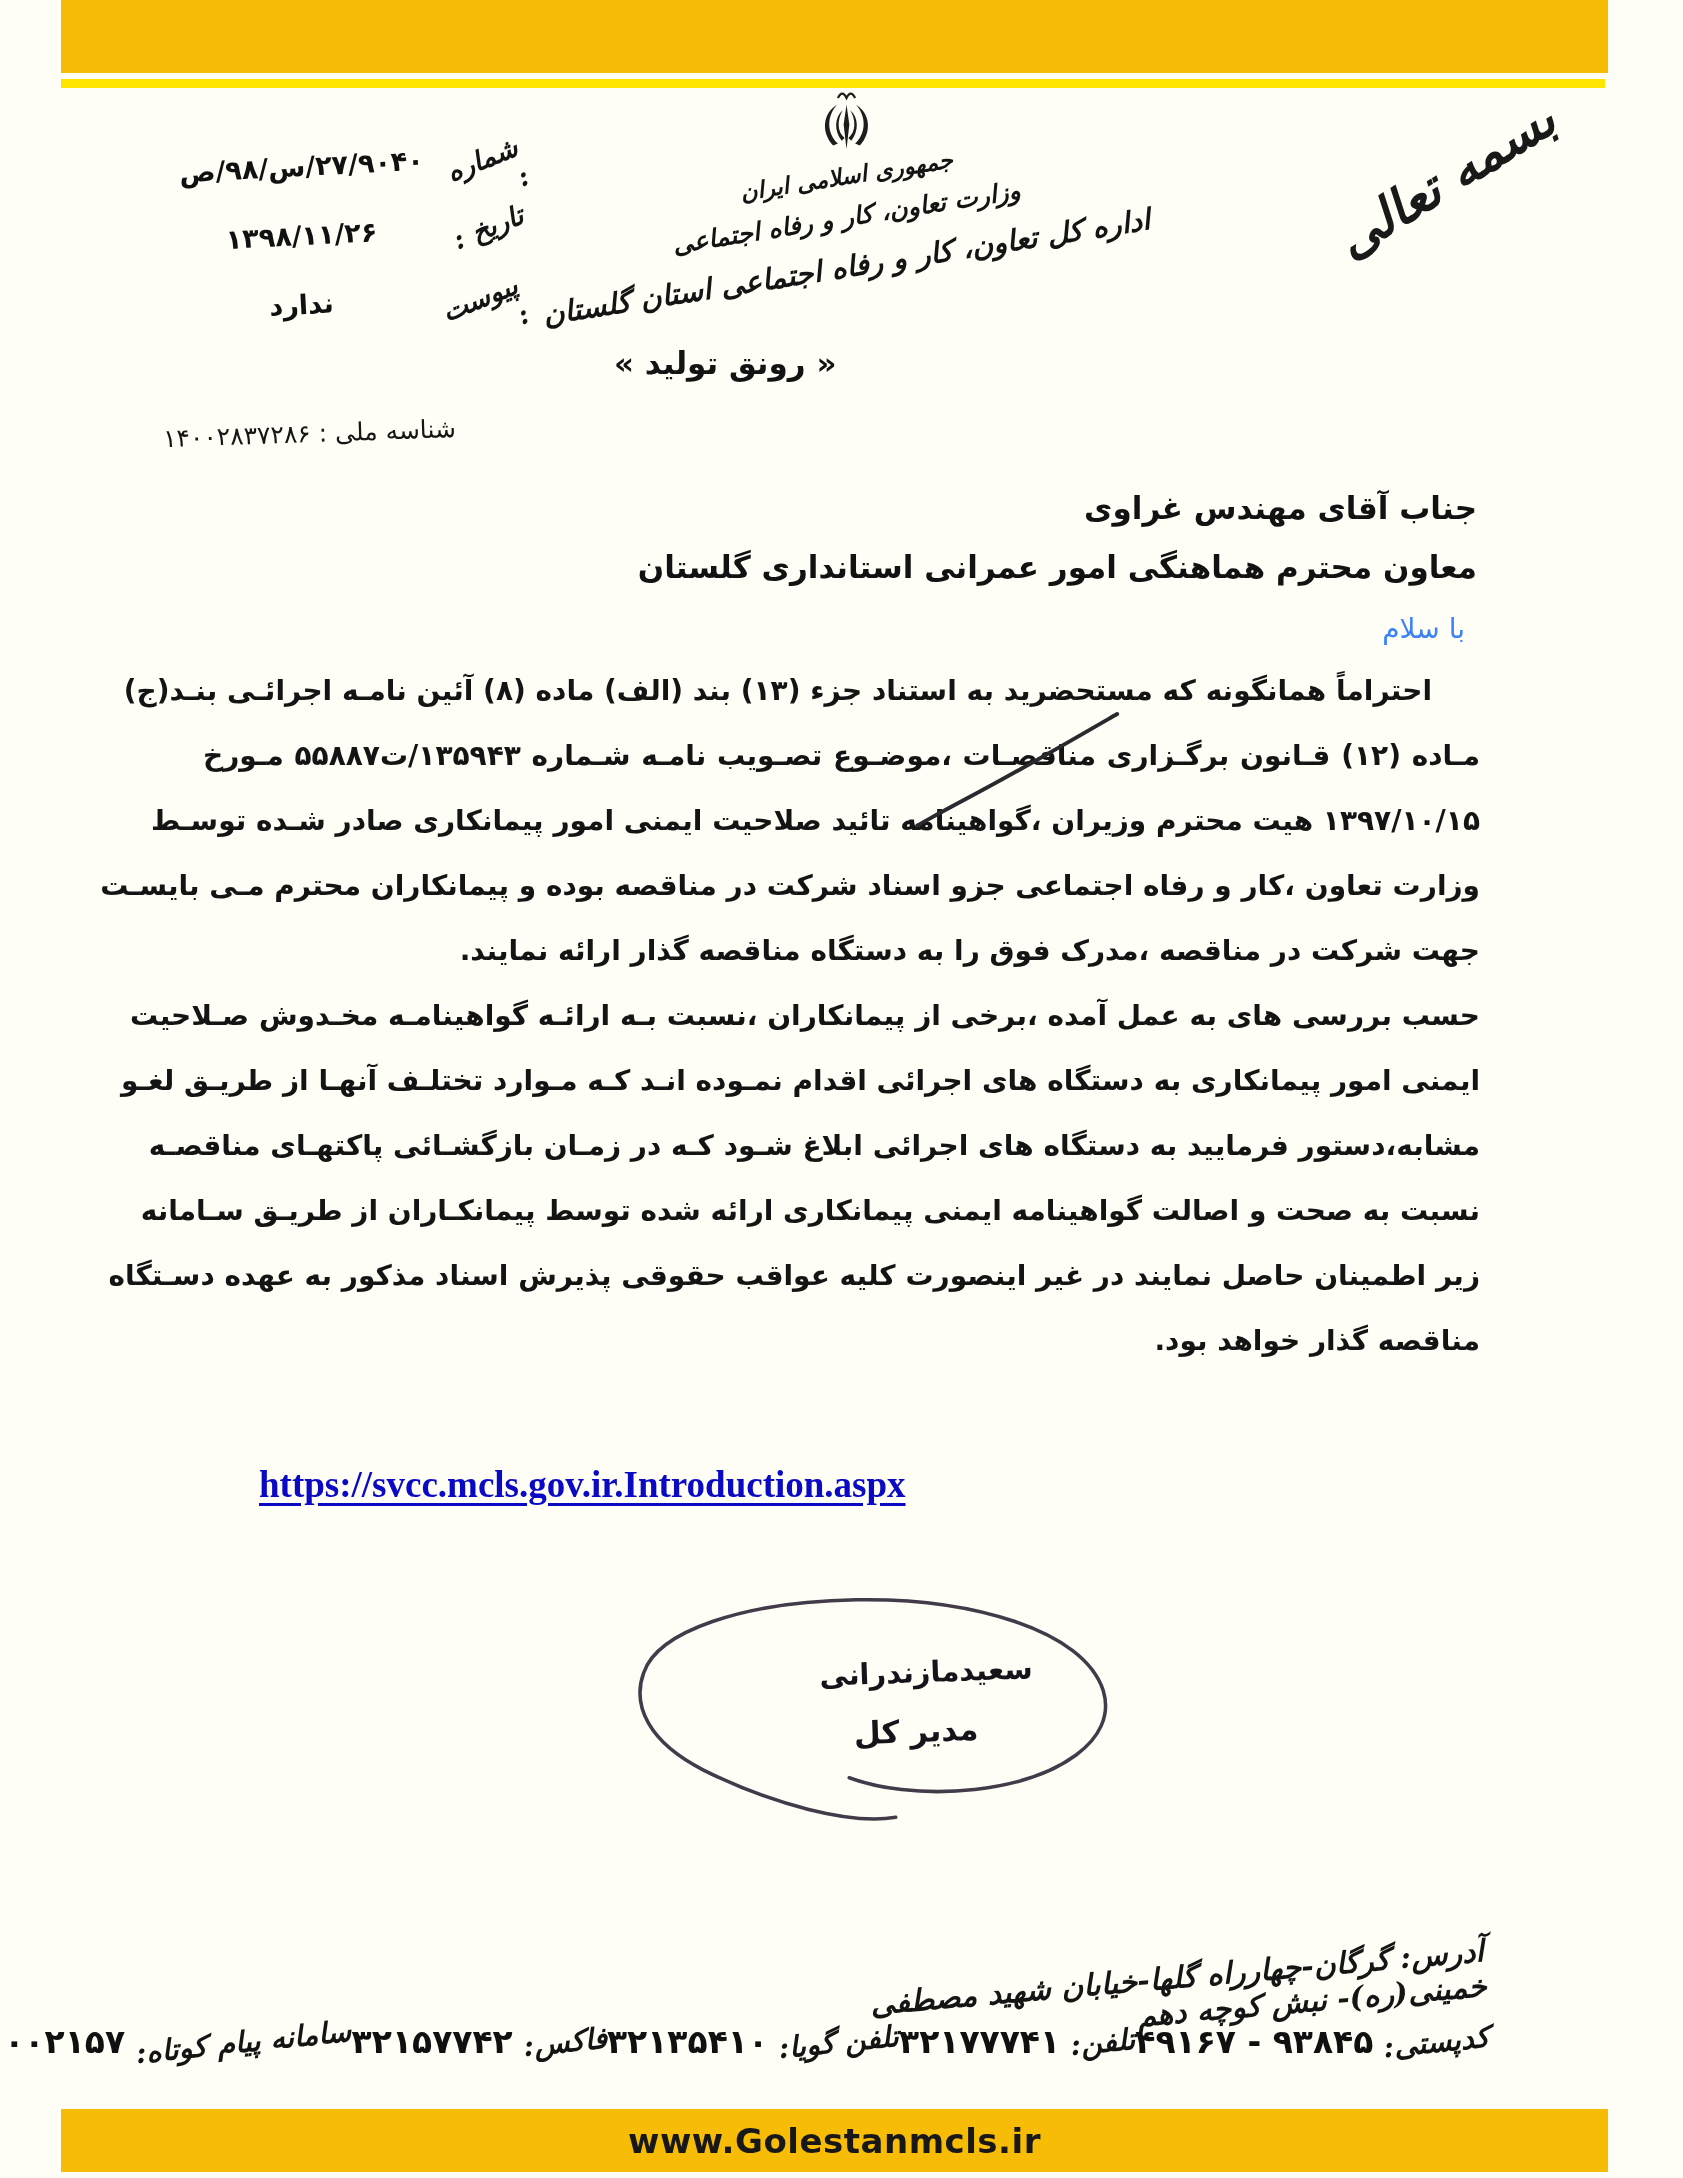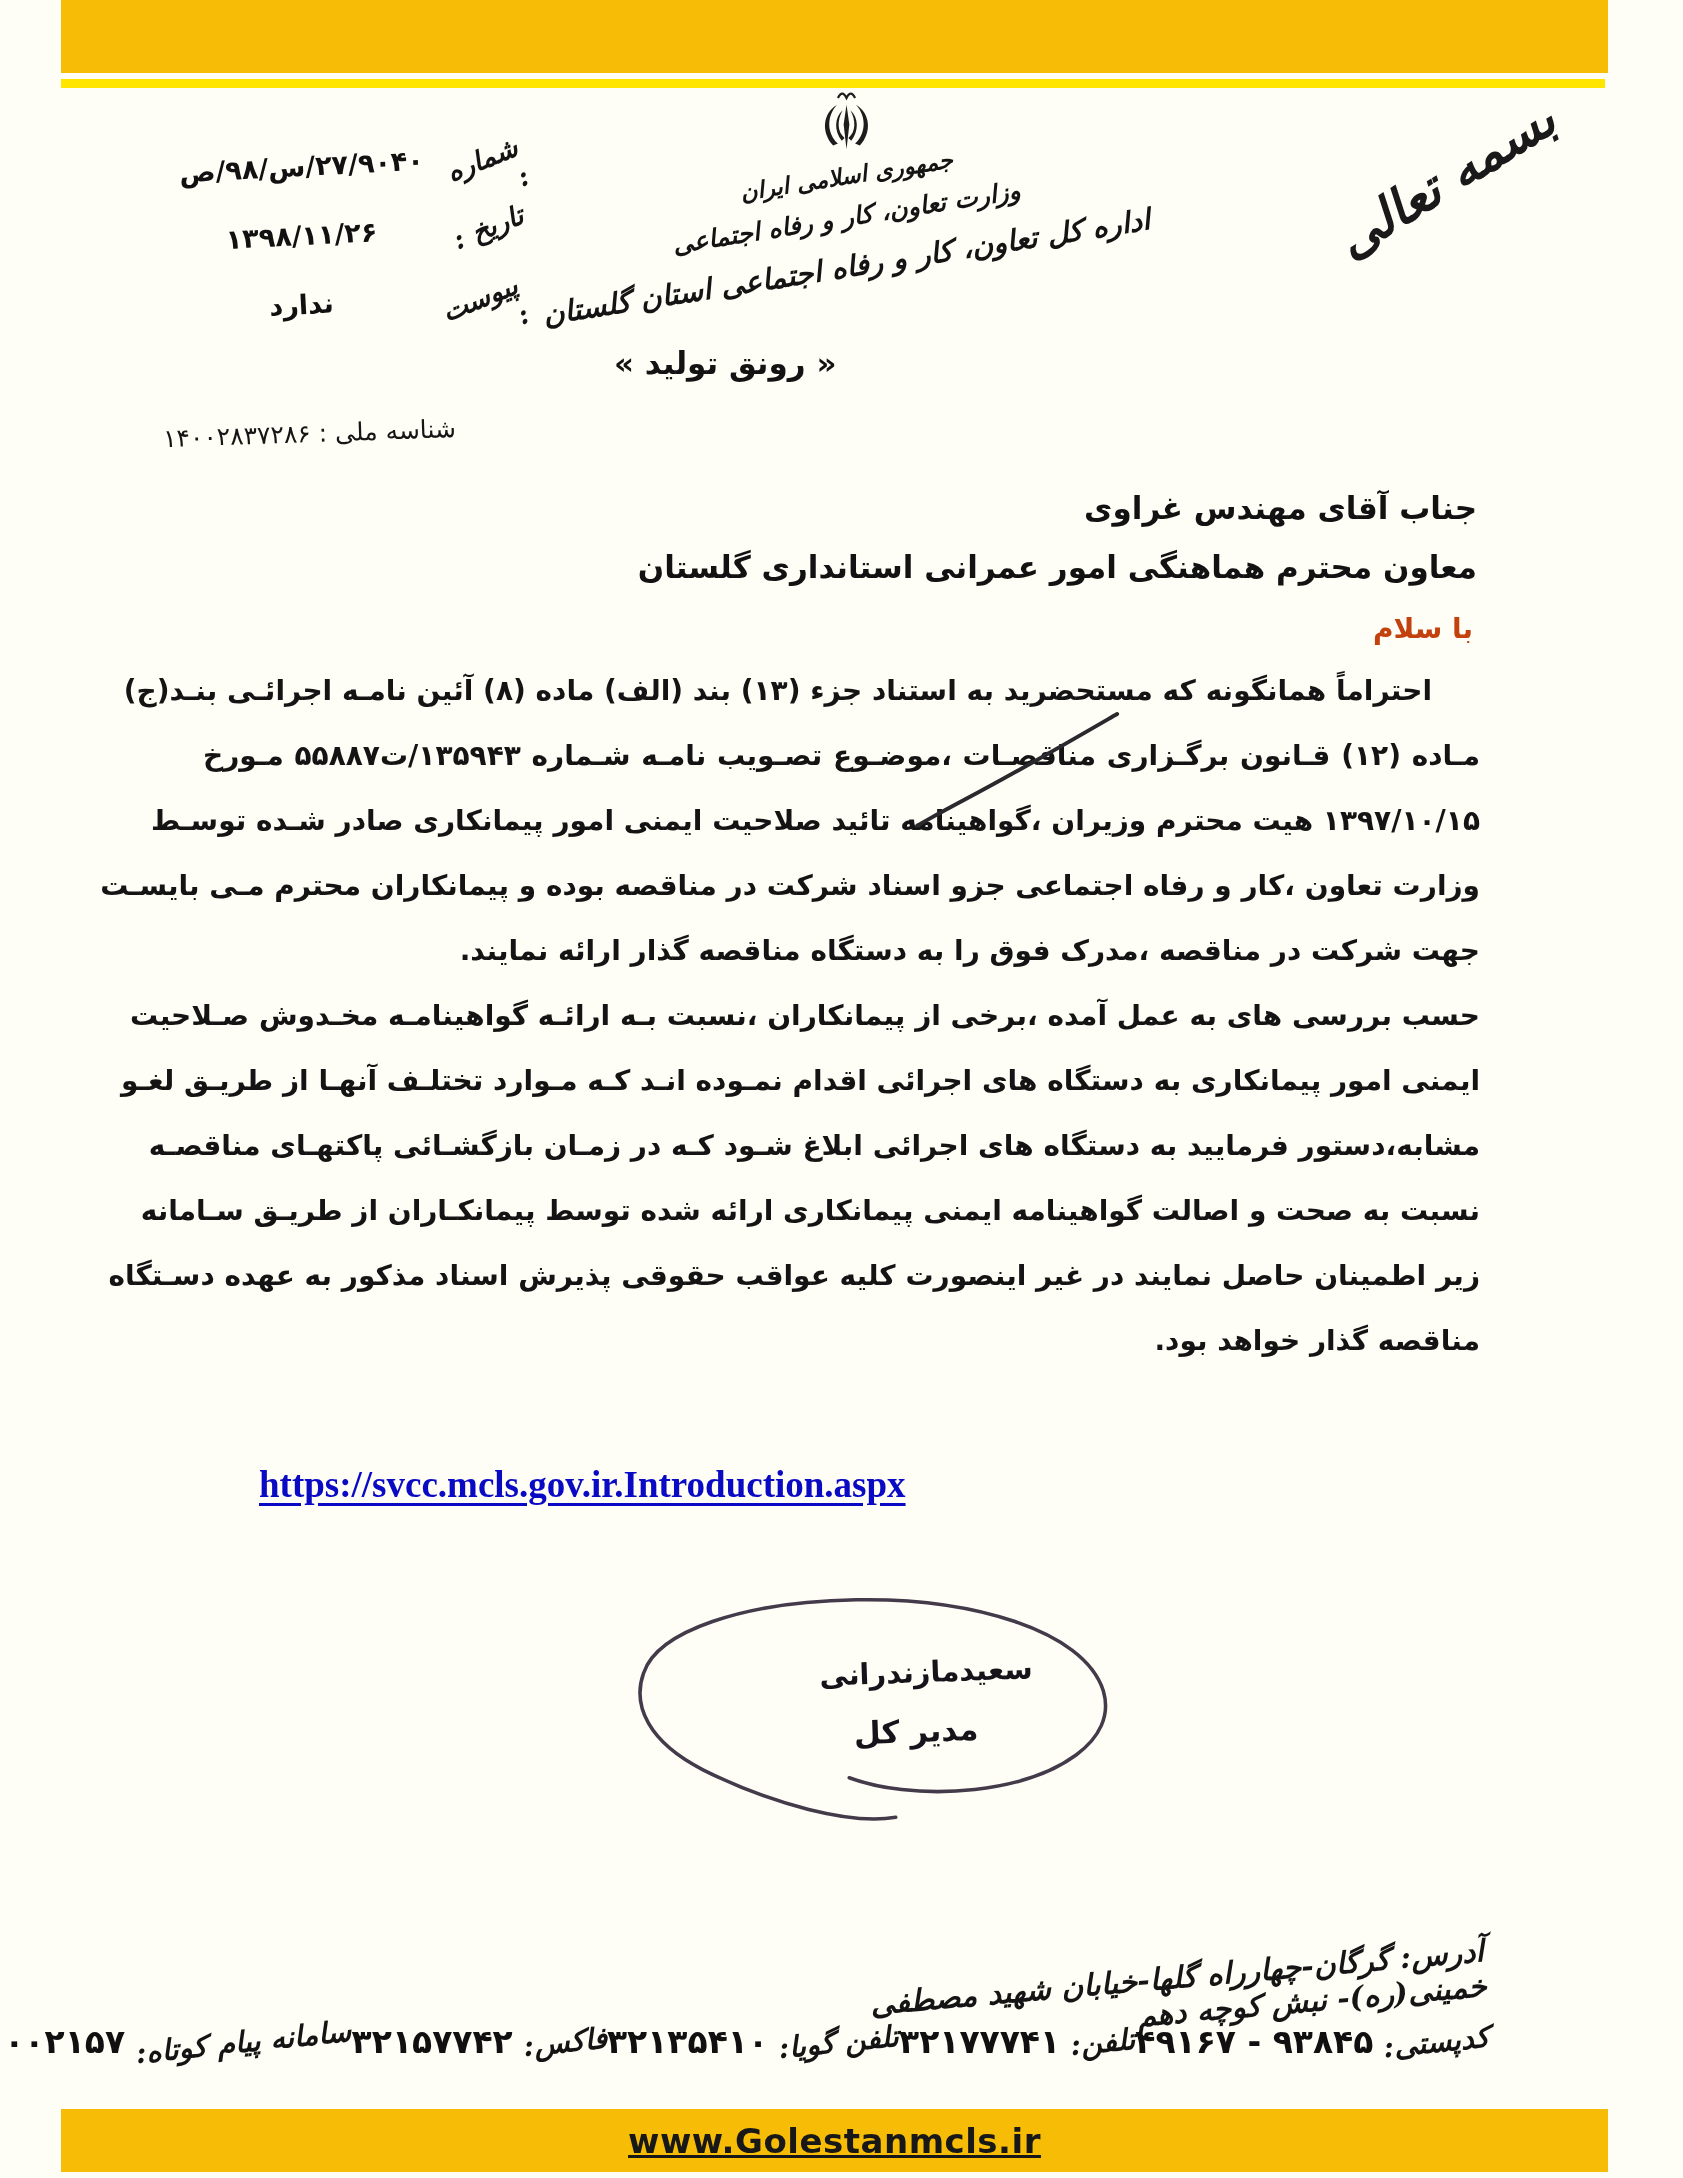"با سلام" .salutation { color: #c2410c -> #3b82f6; font-weight: bold -> normal; right: 210px -> 218px }
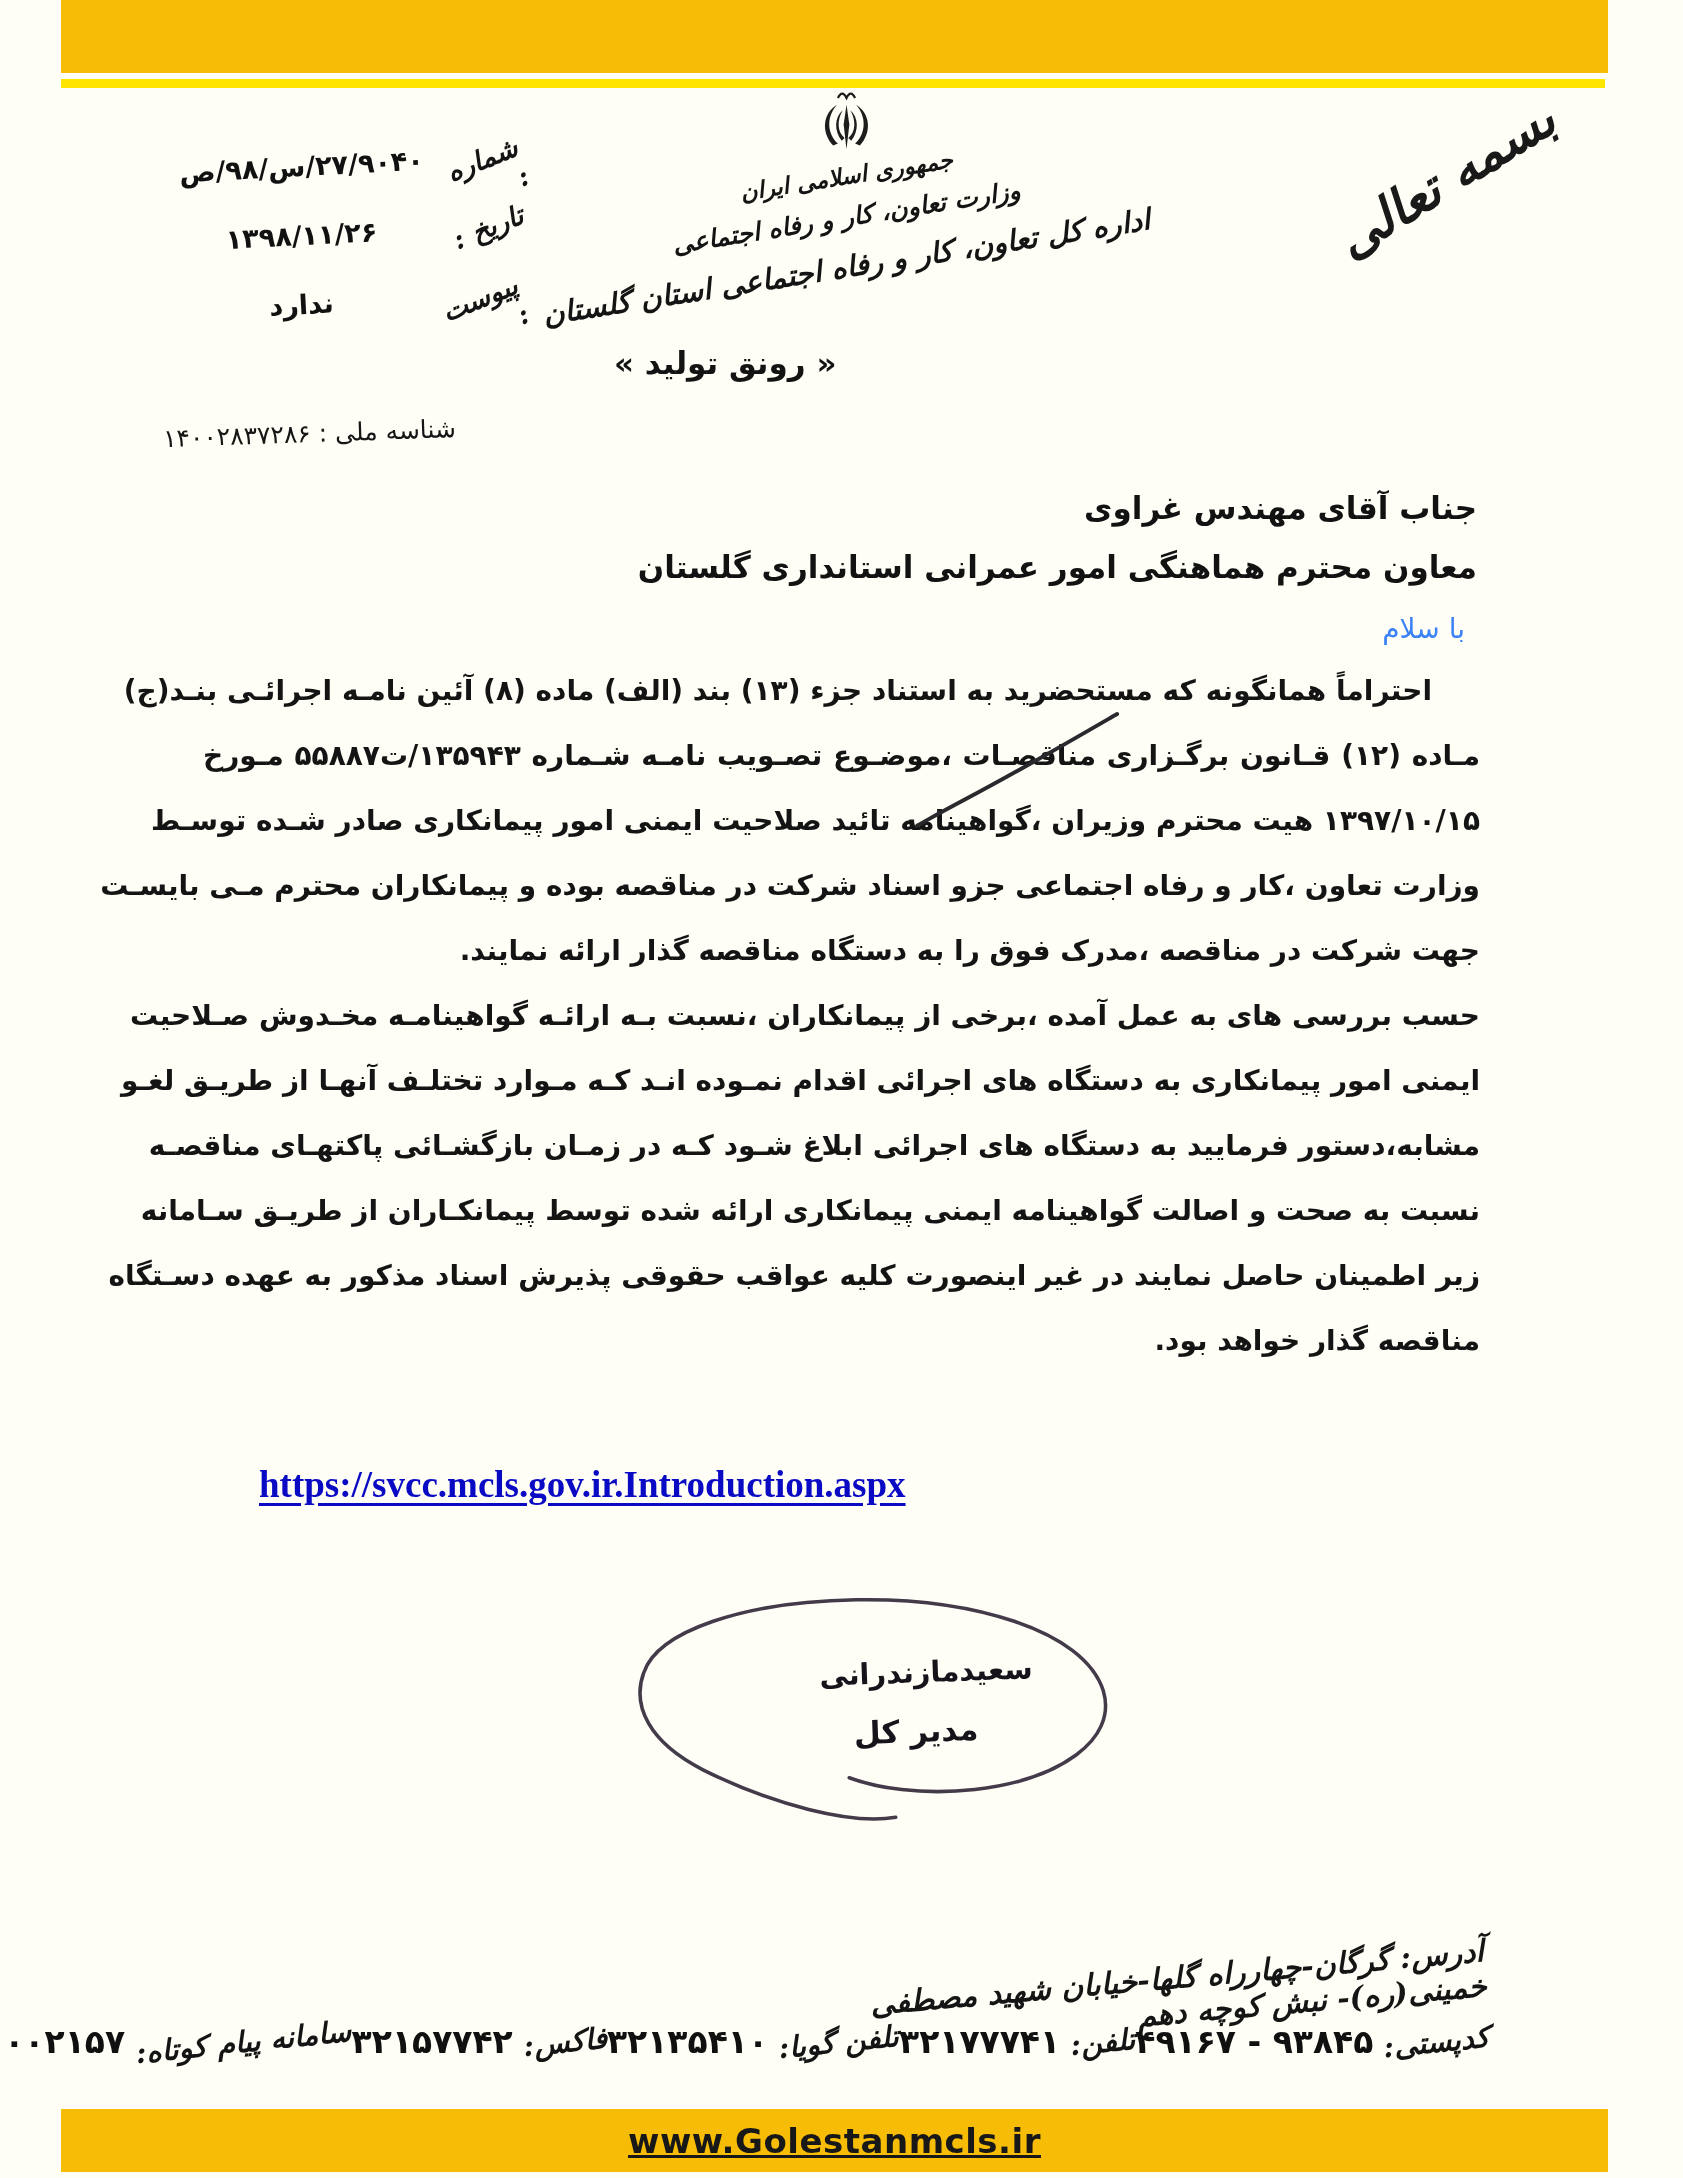"www.Golestanmcls.ir" .website { text-decoration: underline -> none }
